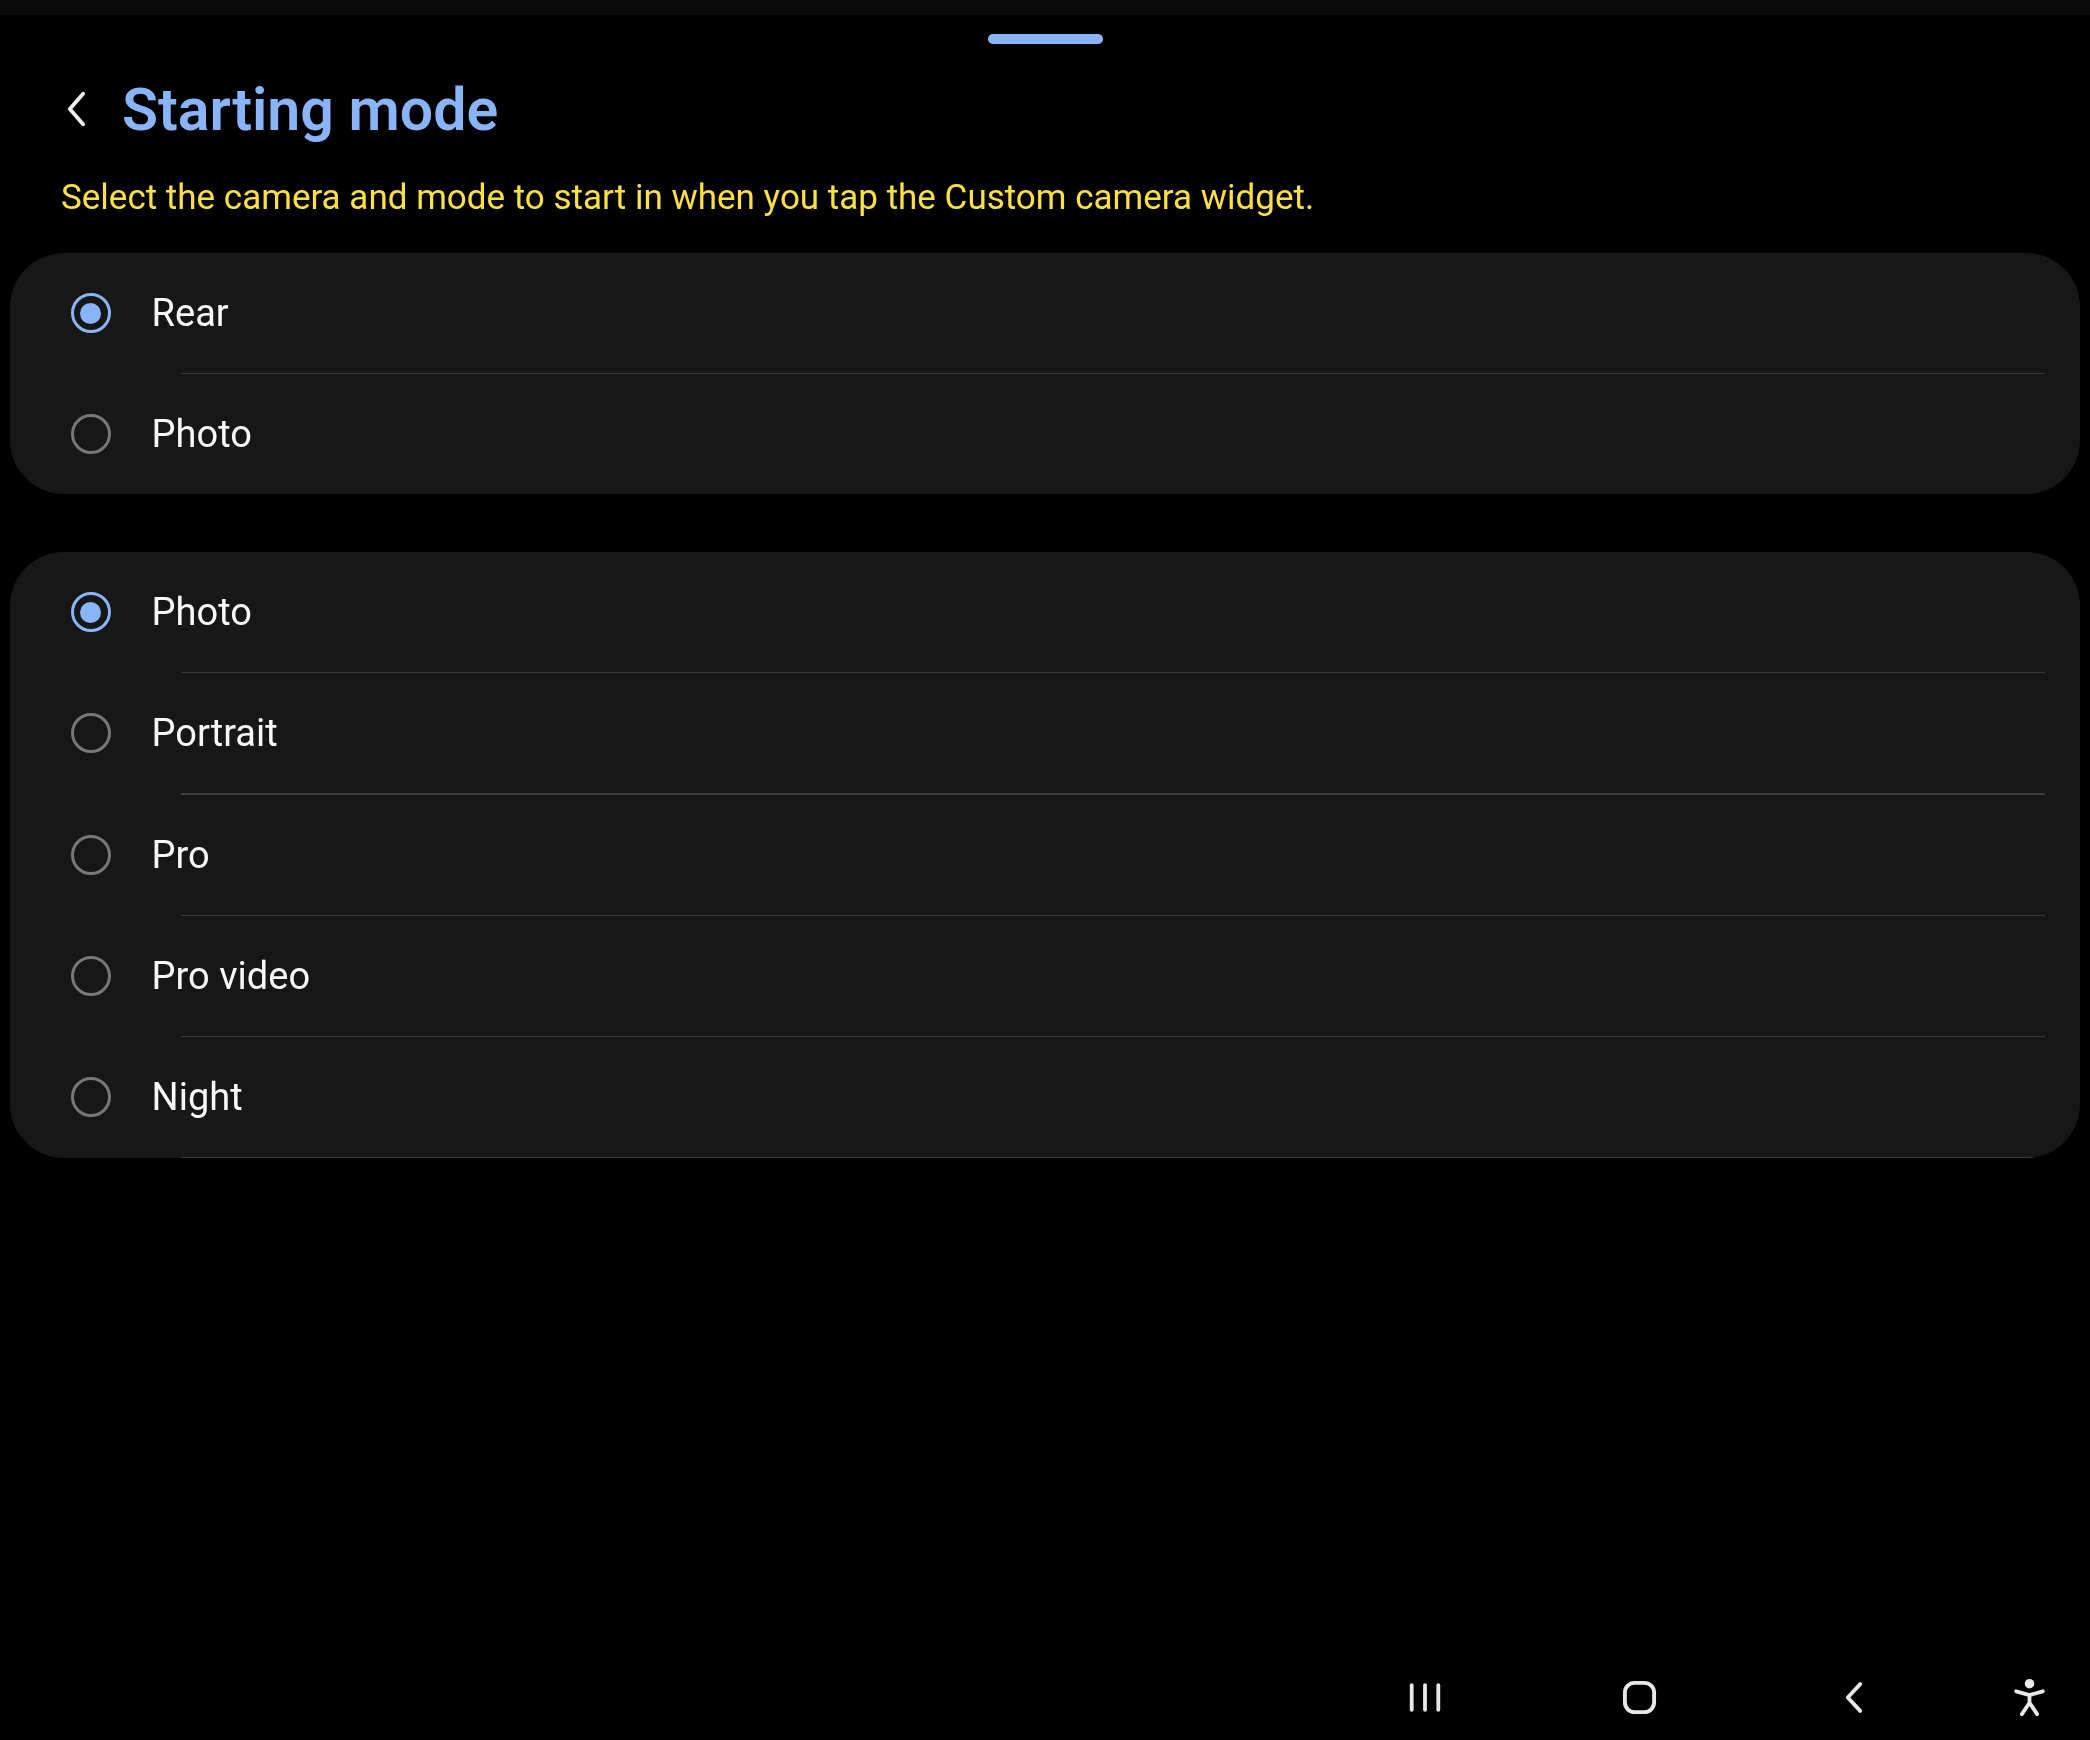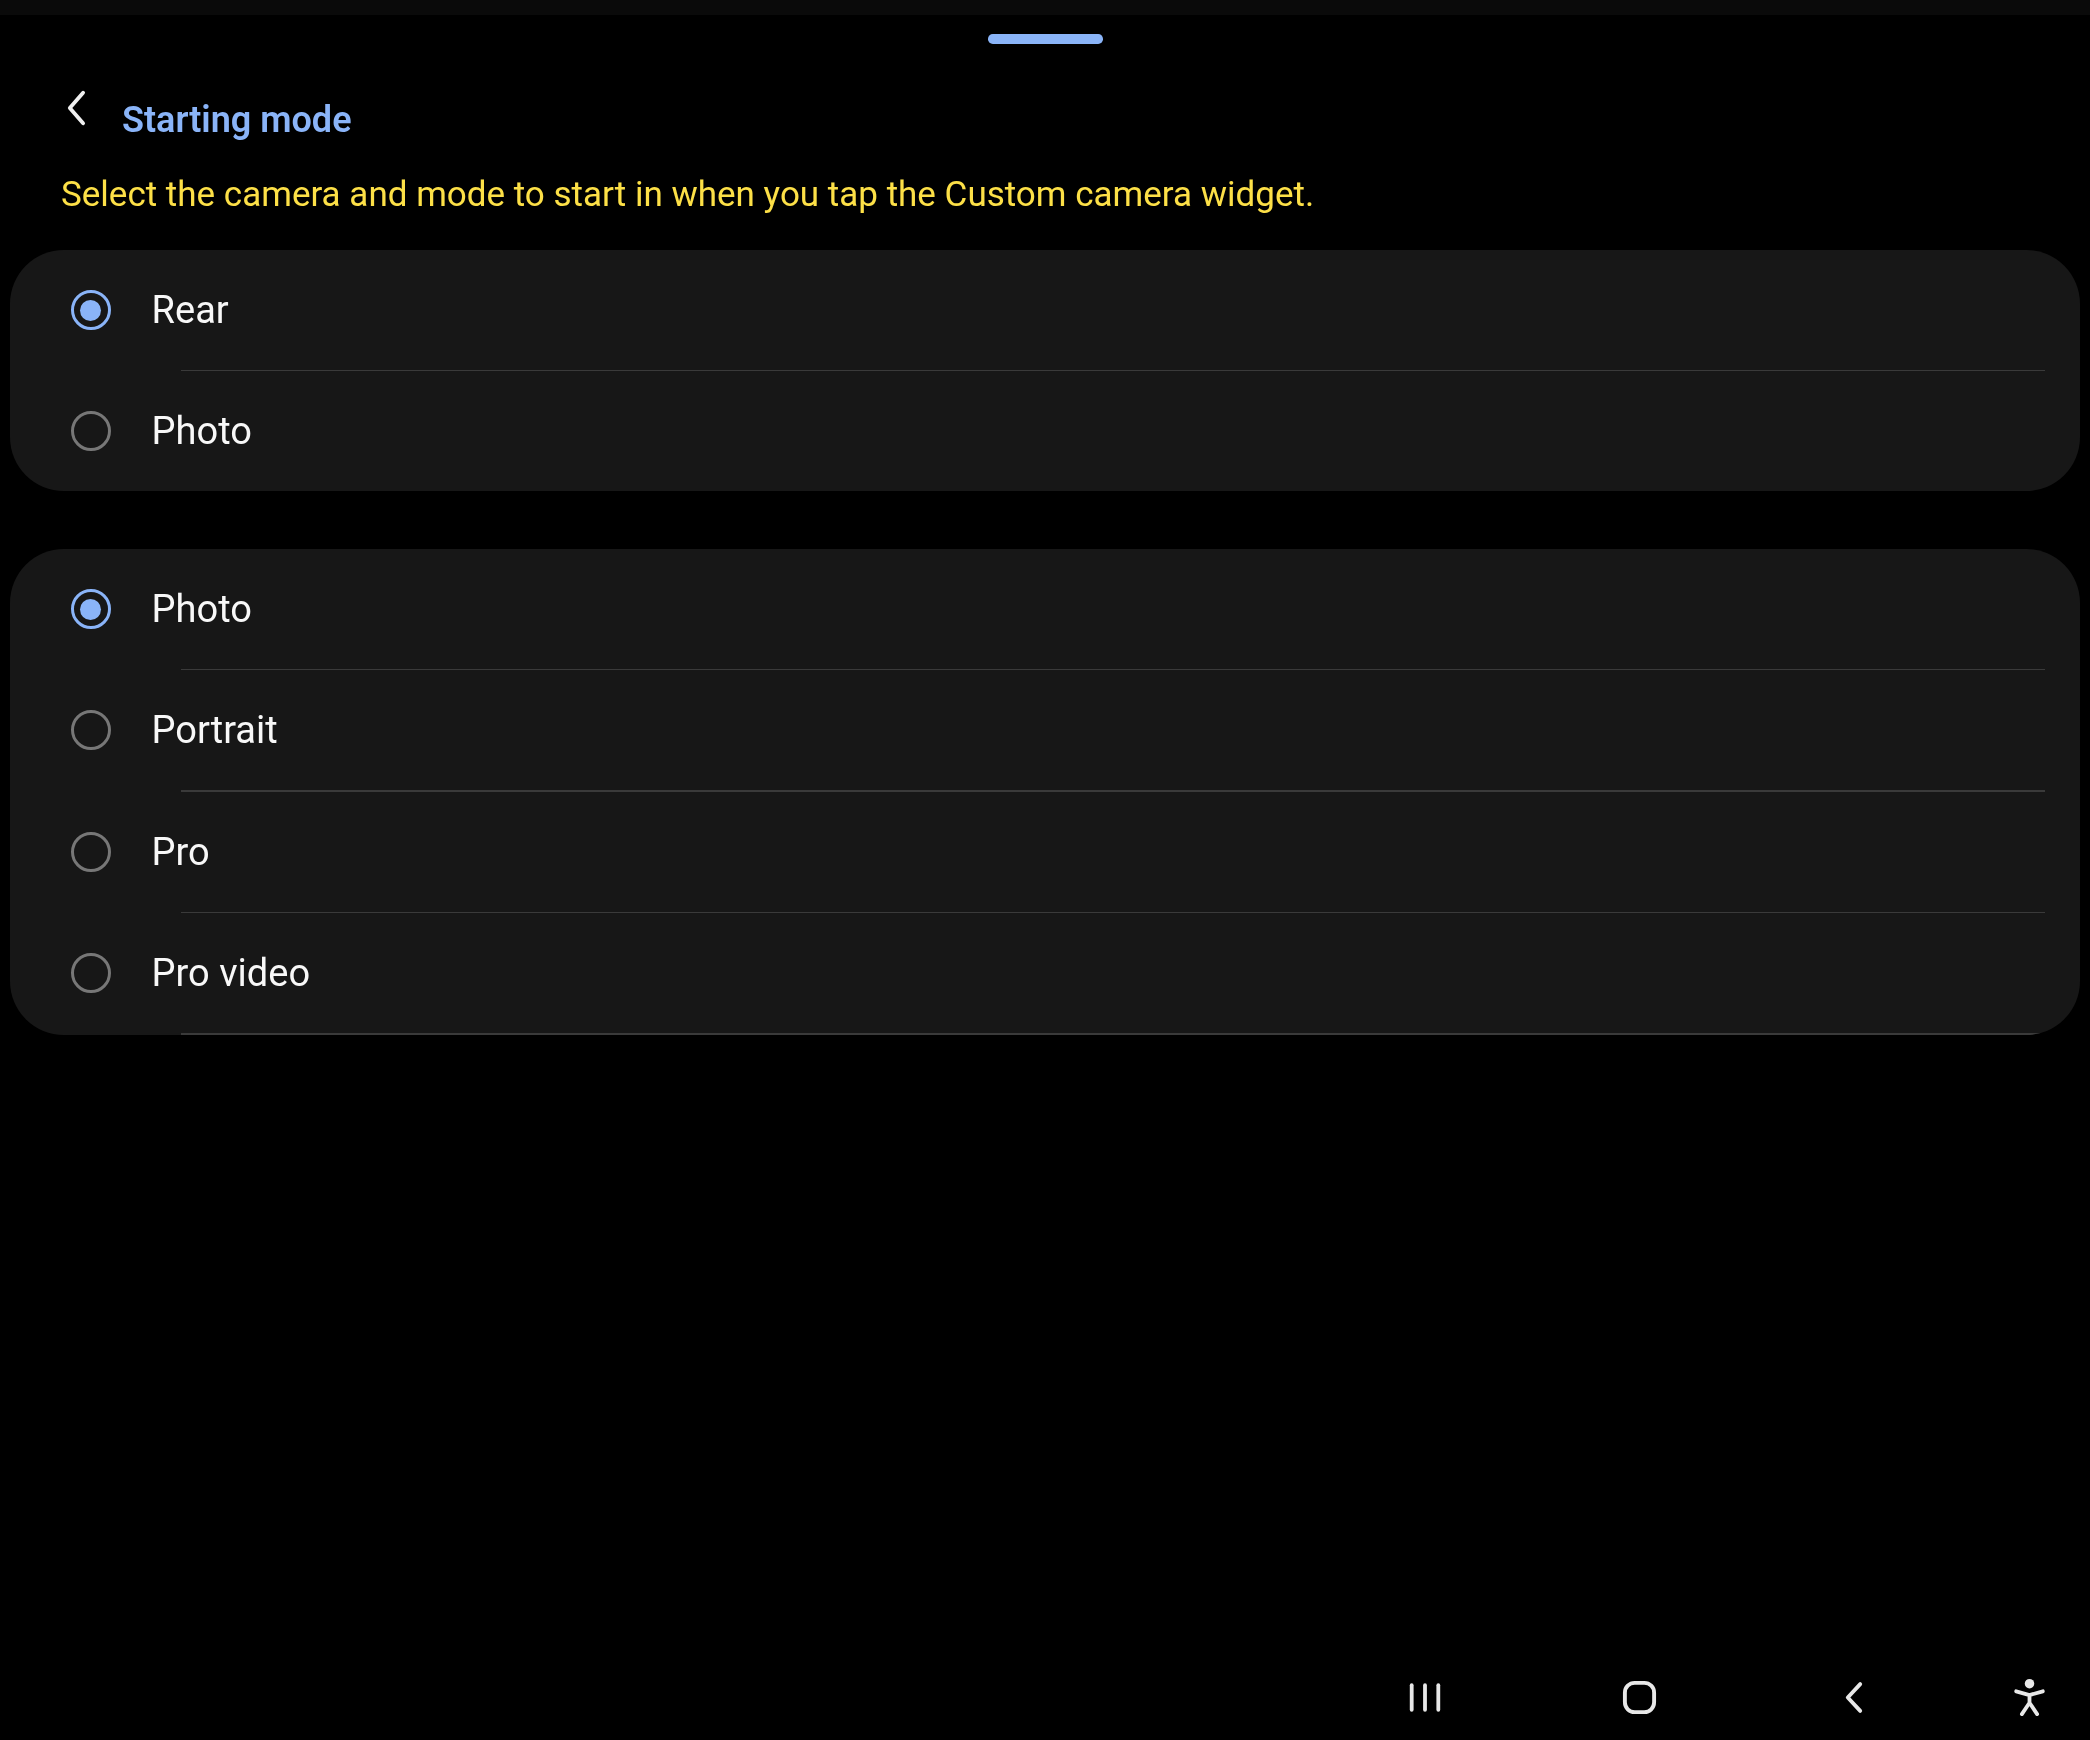"Starting mode" .page-title { font-size: 36px -> 59px; margin-top: 24px -> none }
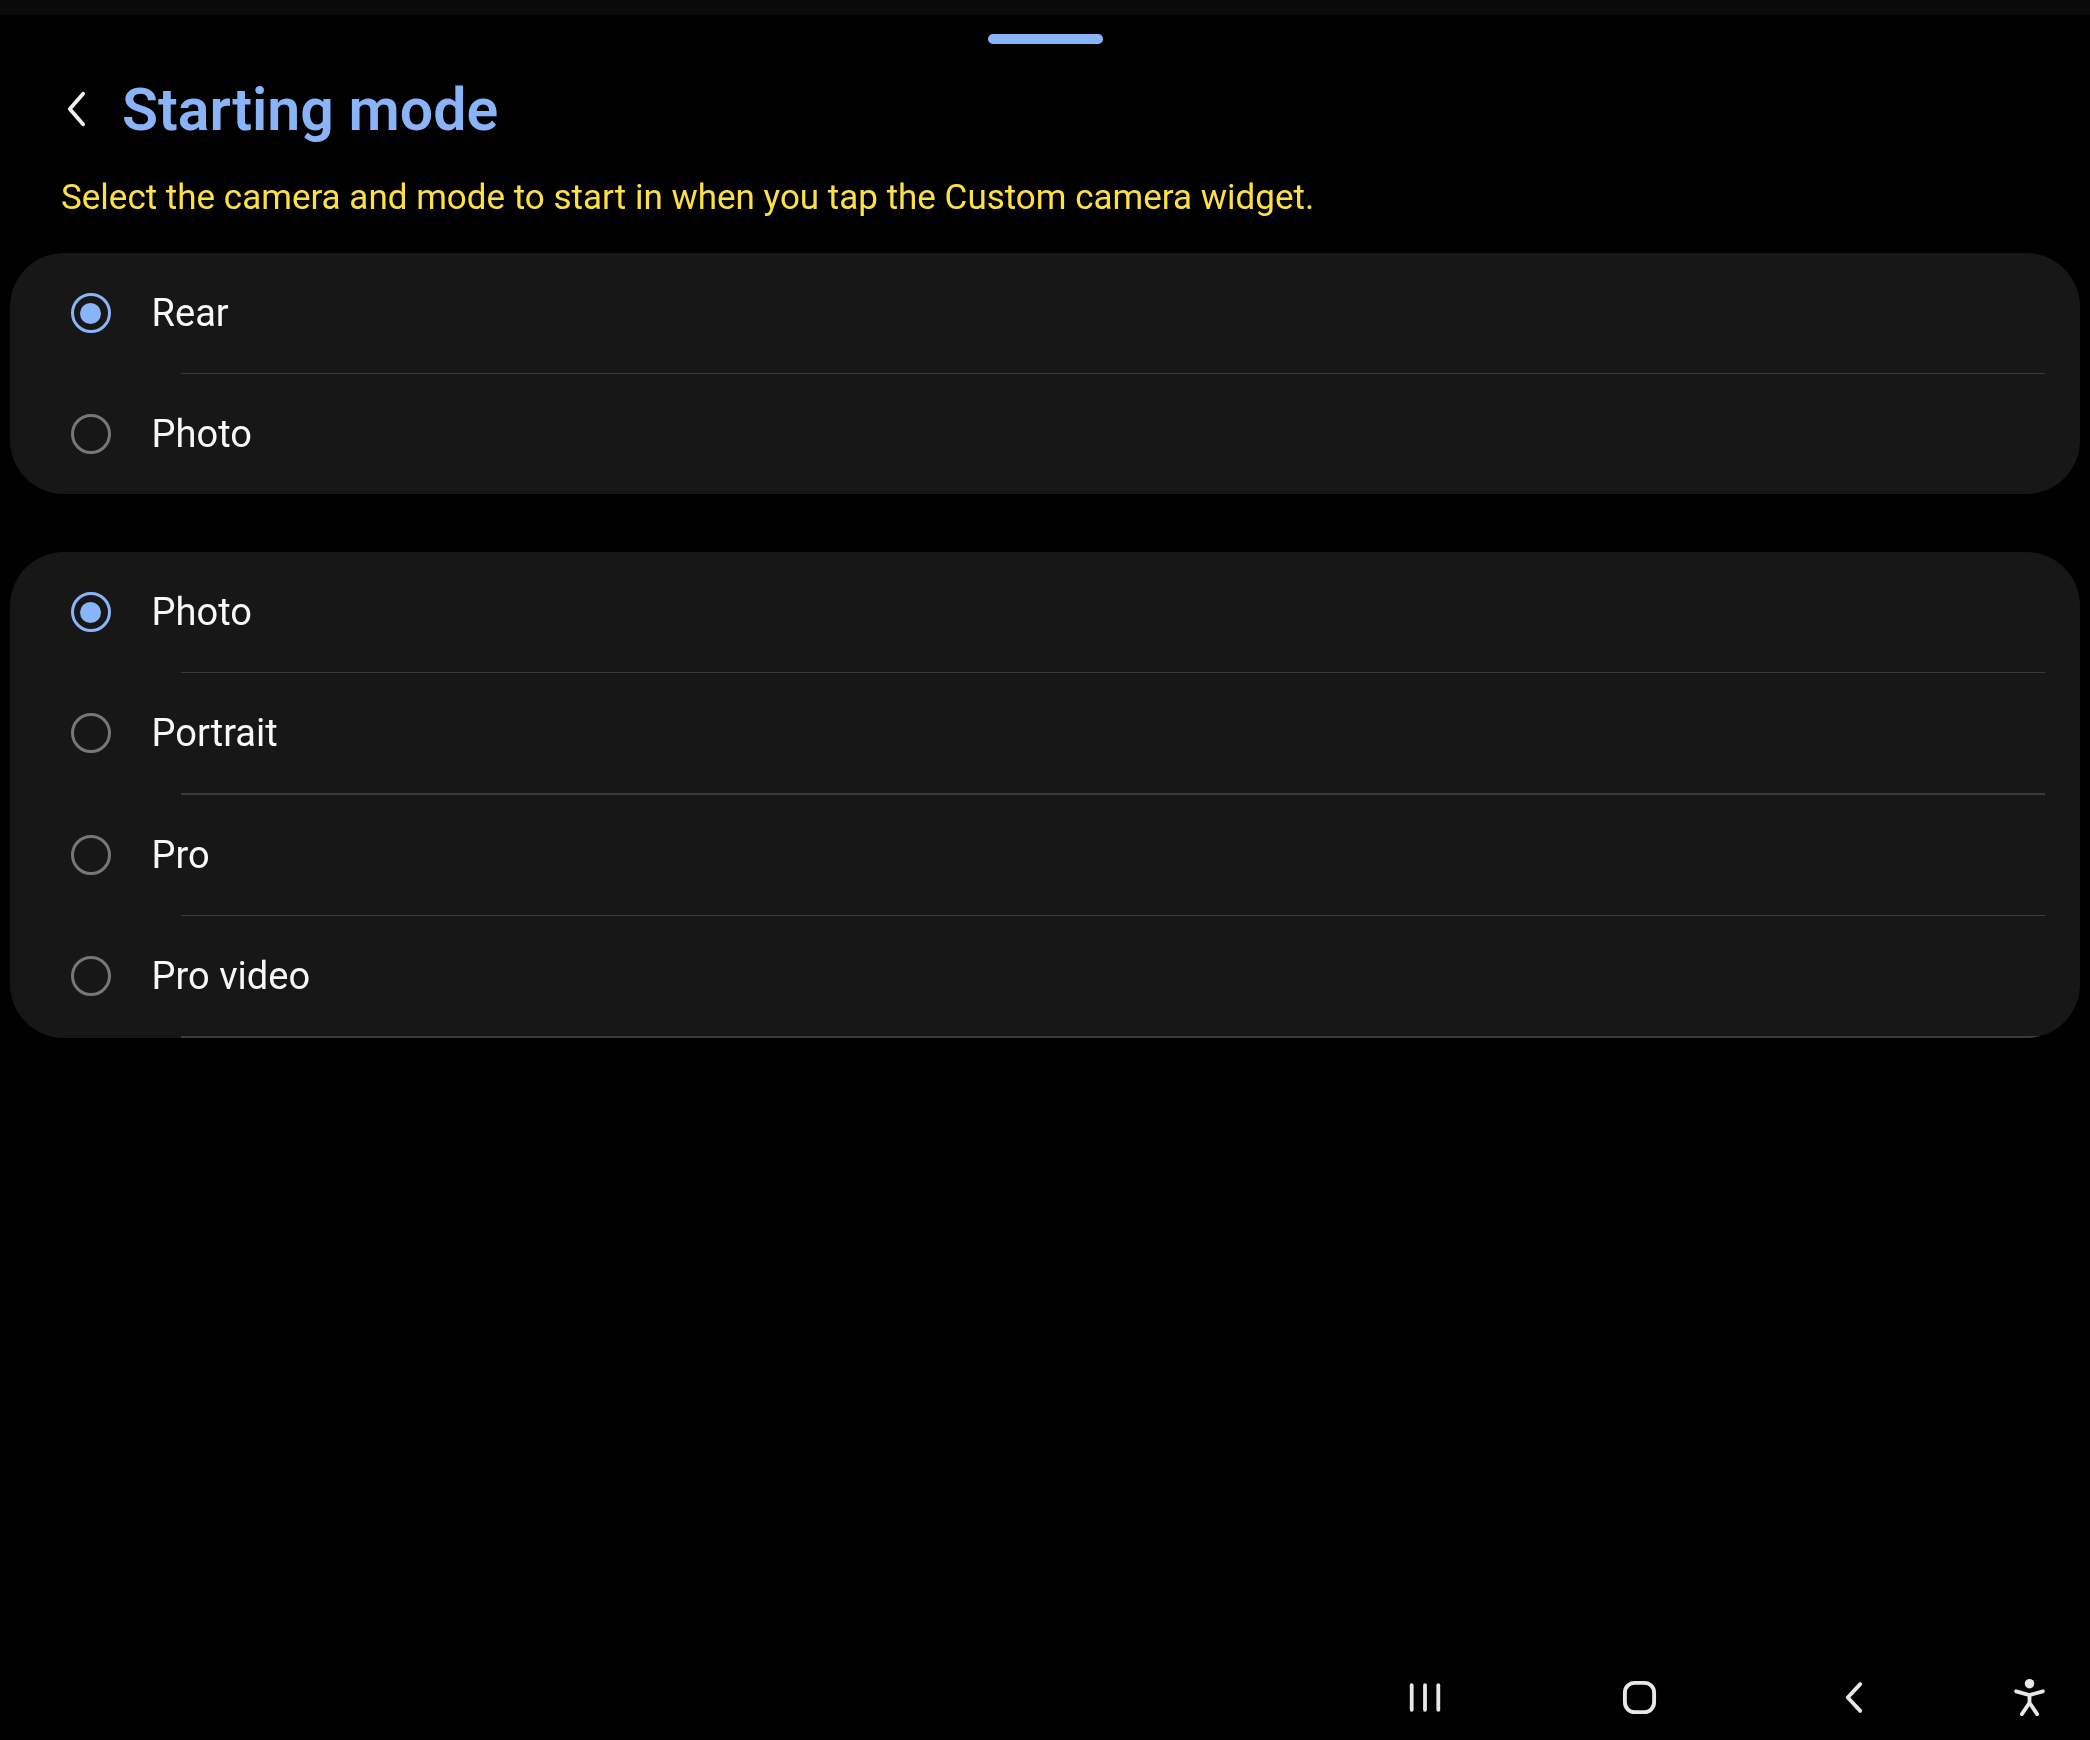"Night" div.radio-item { html: none -> <div> <div></div> <span>Night</span> </div> }
